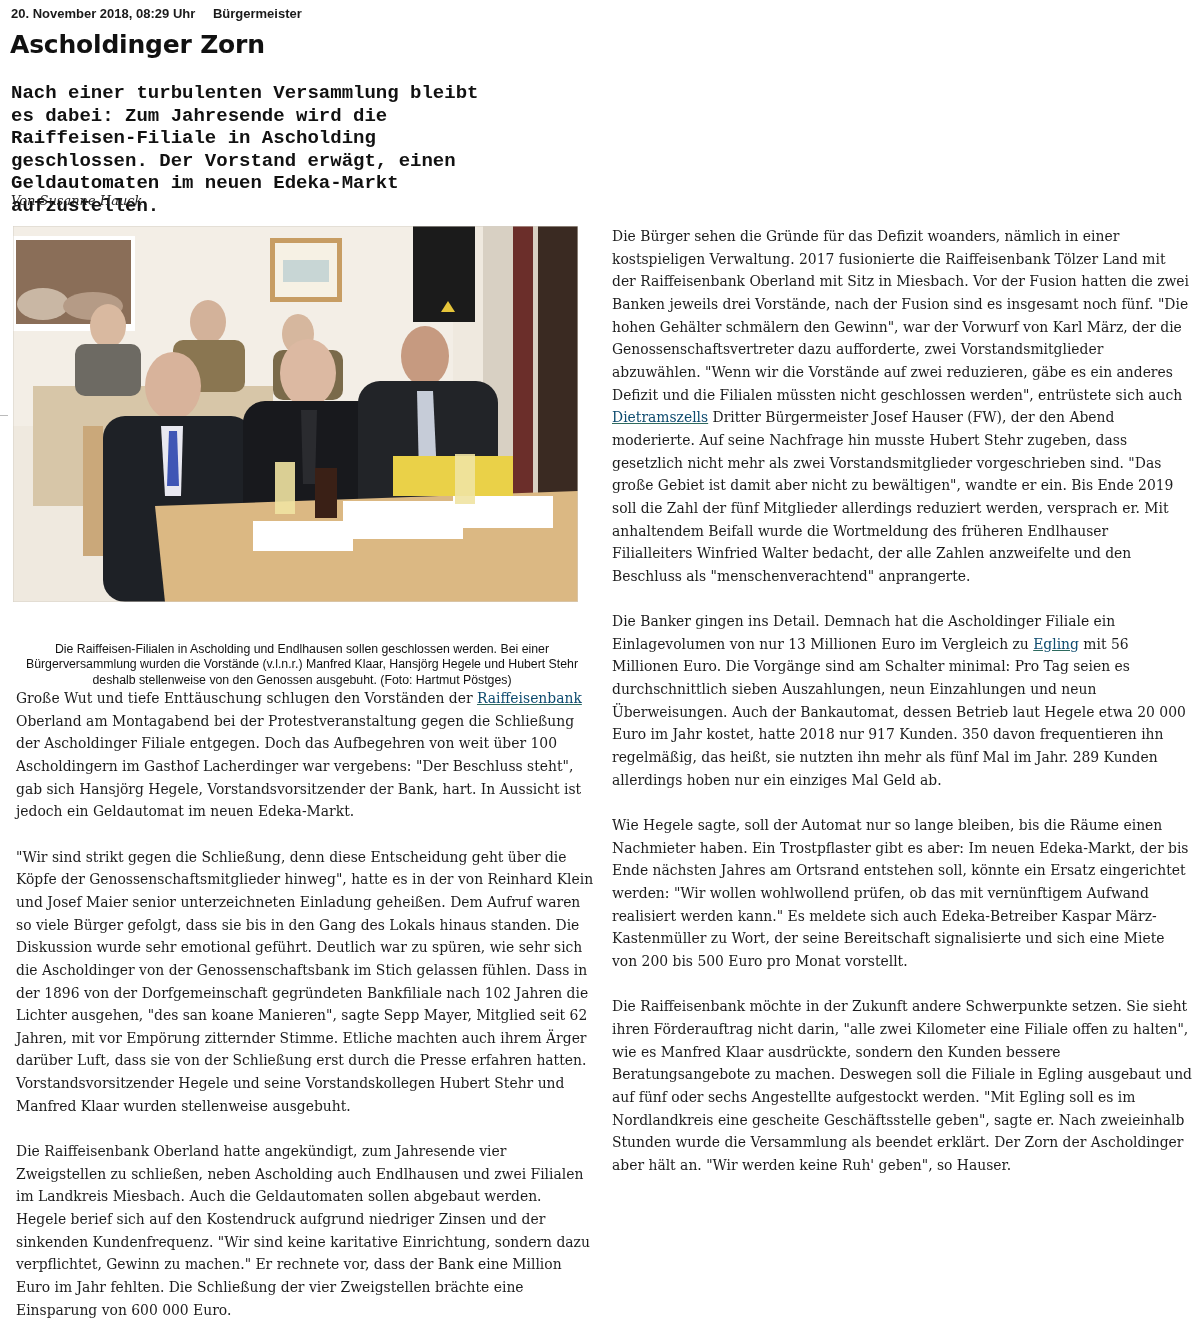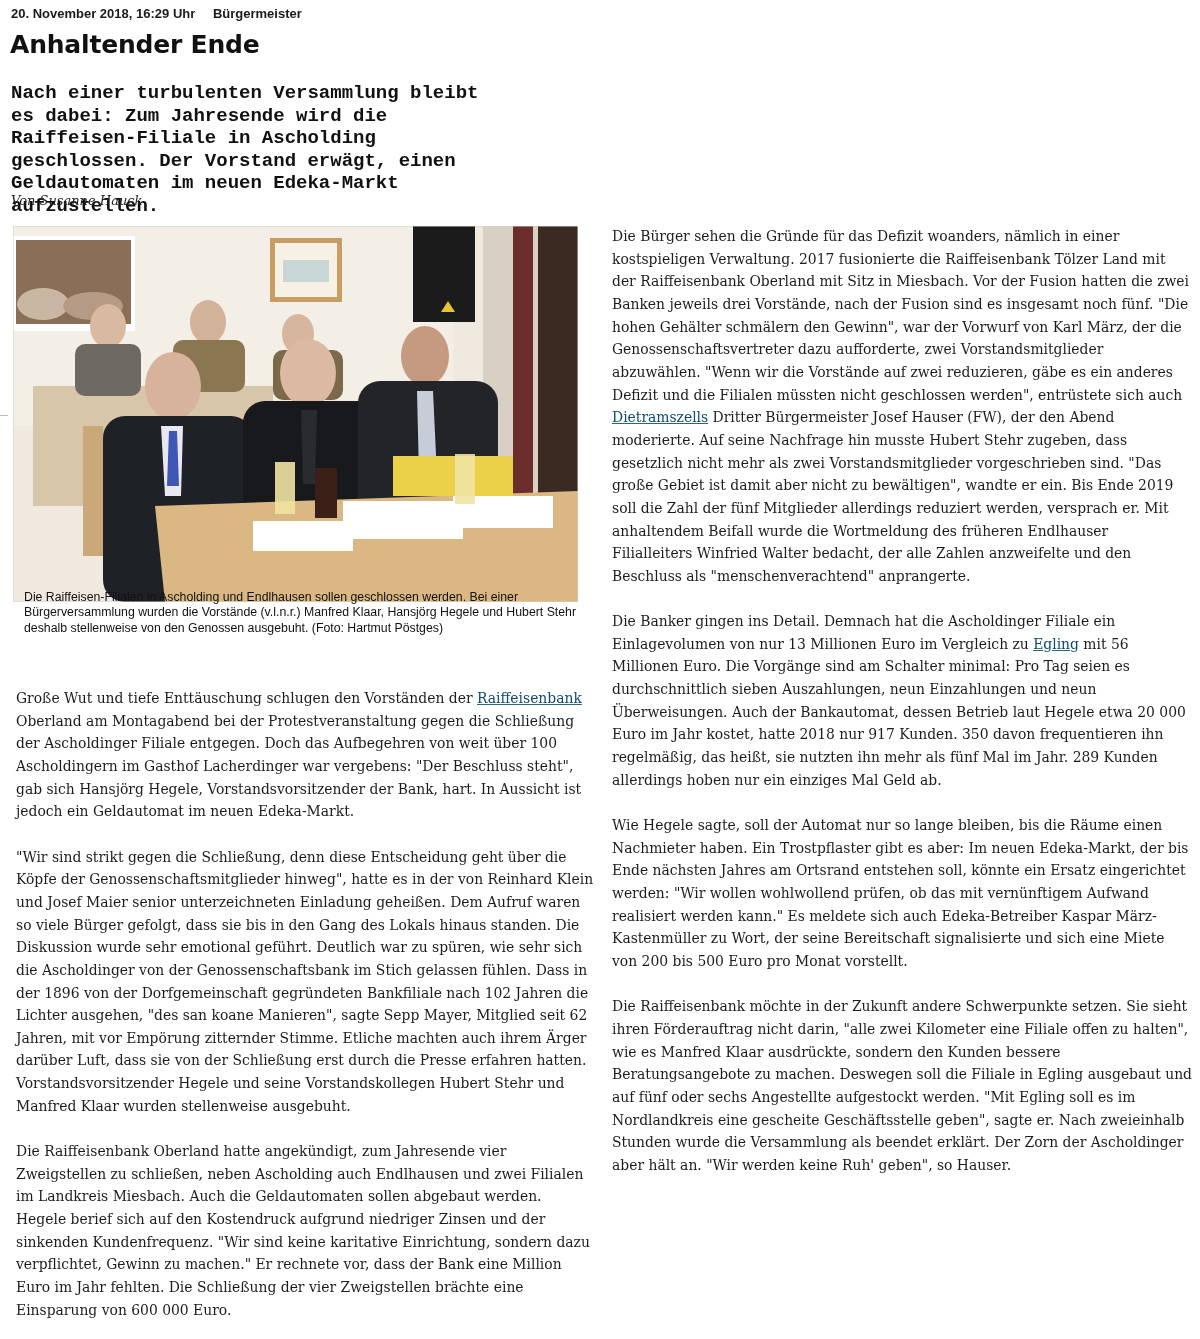"20. November 2018, 16:29 Uhr" span { text: 16:29 -> 08:29 }
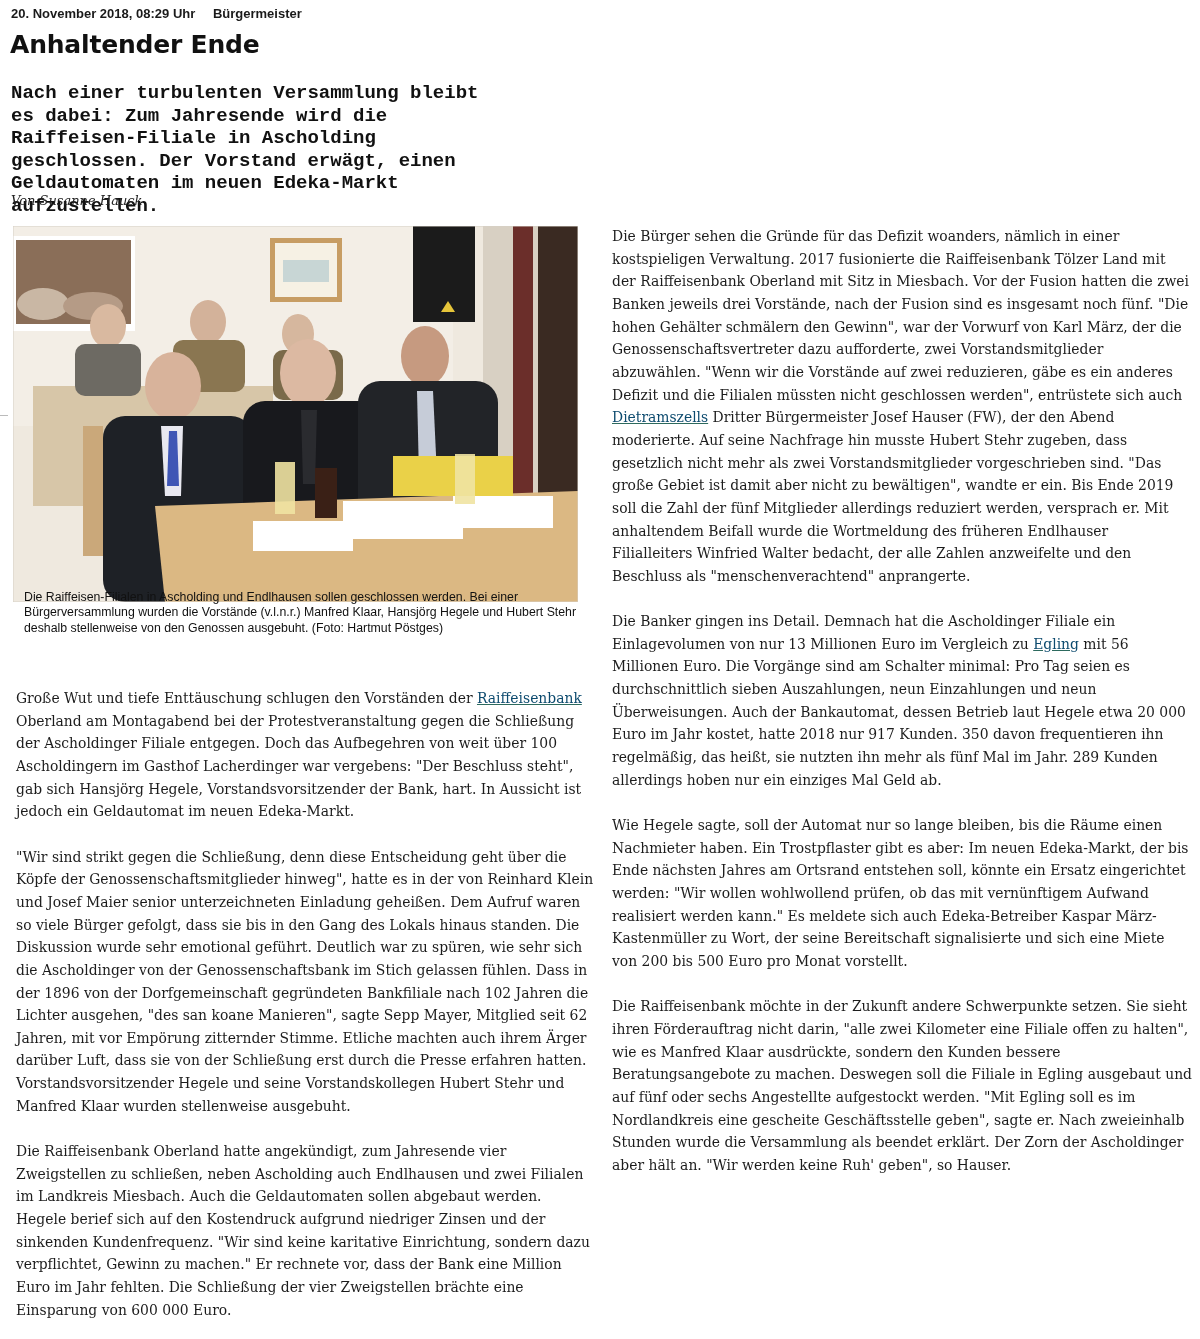"Anhaltender Ende" h1.title { text: Anhaltender Ende -> Ascholdinger Zorn }
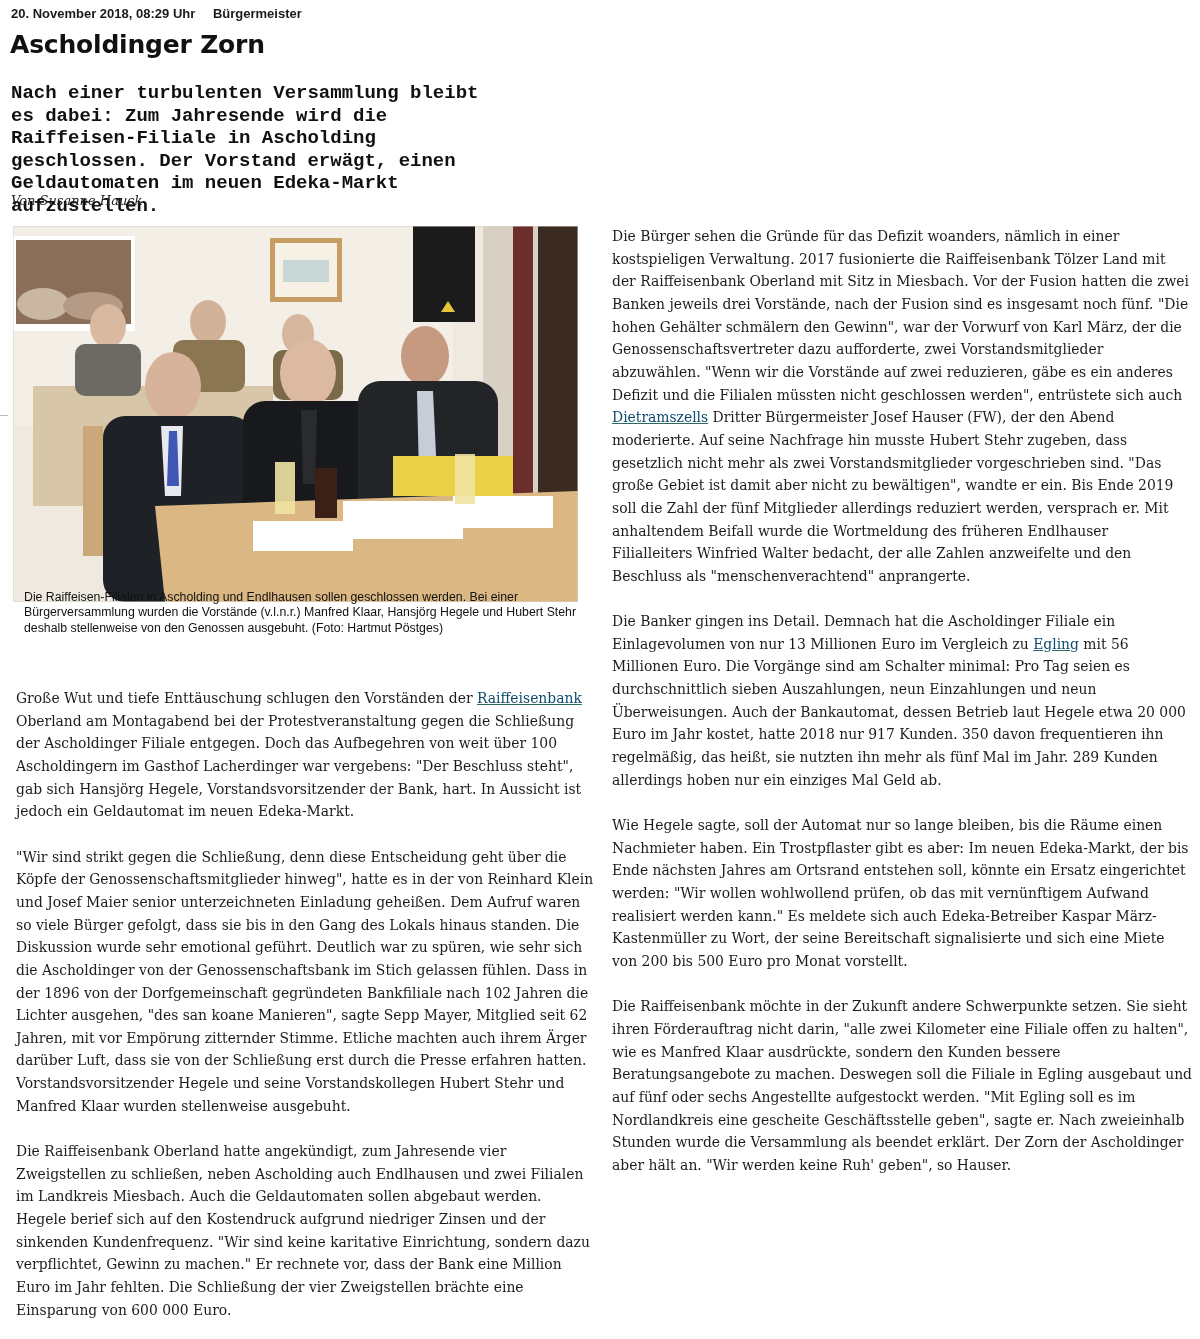"Die Raiffeisen-Filialen in Ascholding" .caption { text-align: none -> center; top: 590px -> 642px }
